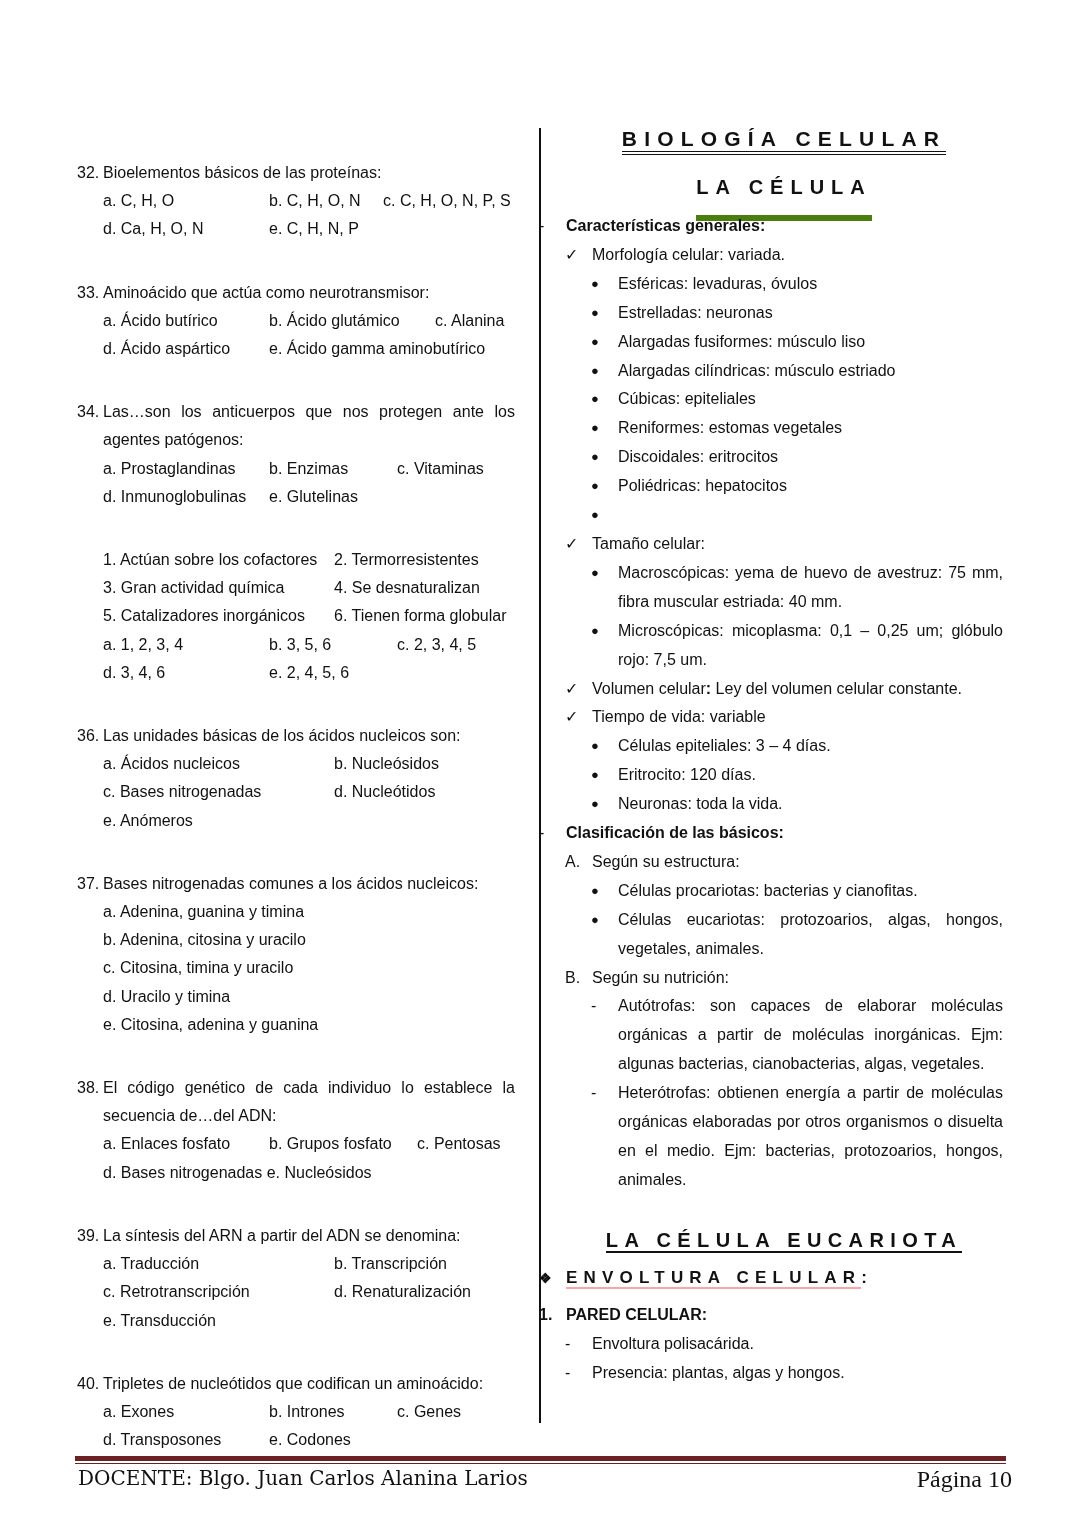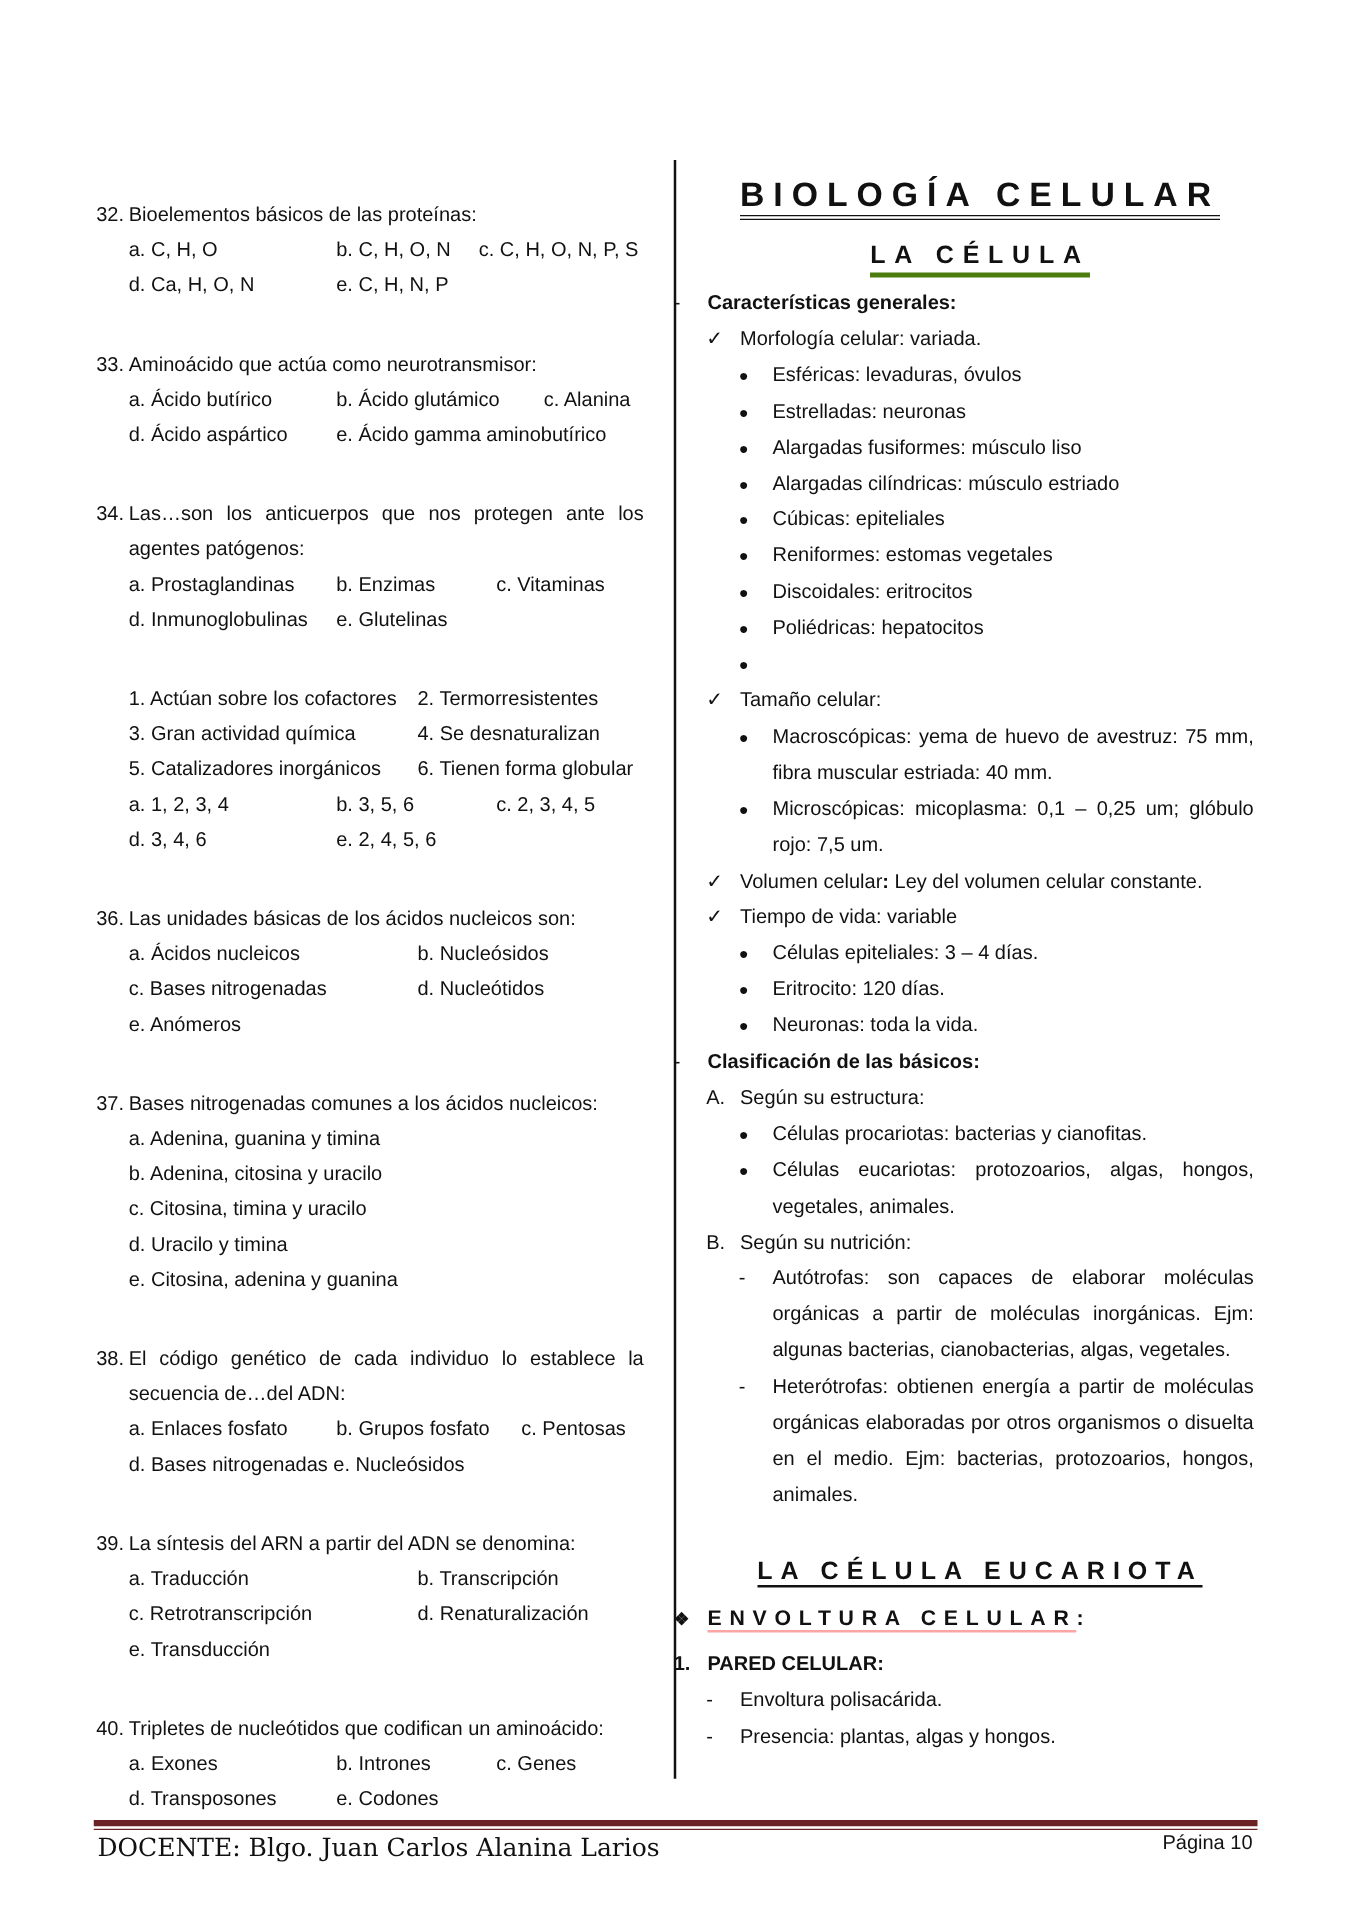"BIOLOGÍA CELULAR" .title-main { font-size: 27px -> 21px; margin: 17px 0 0 0 -> 0 0 0 0 }
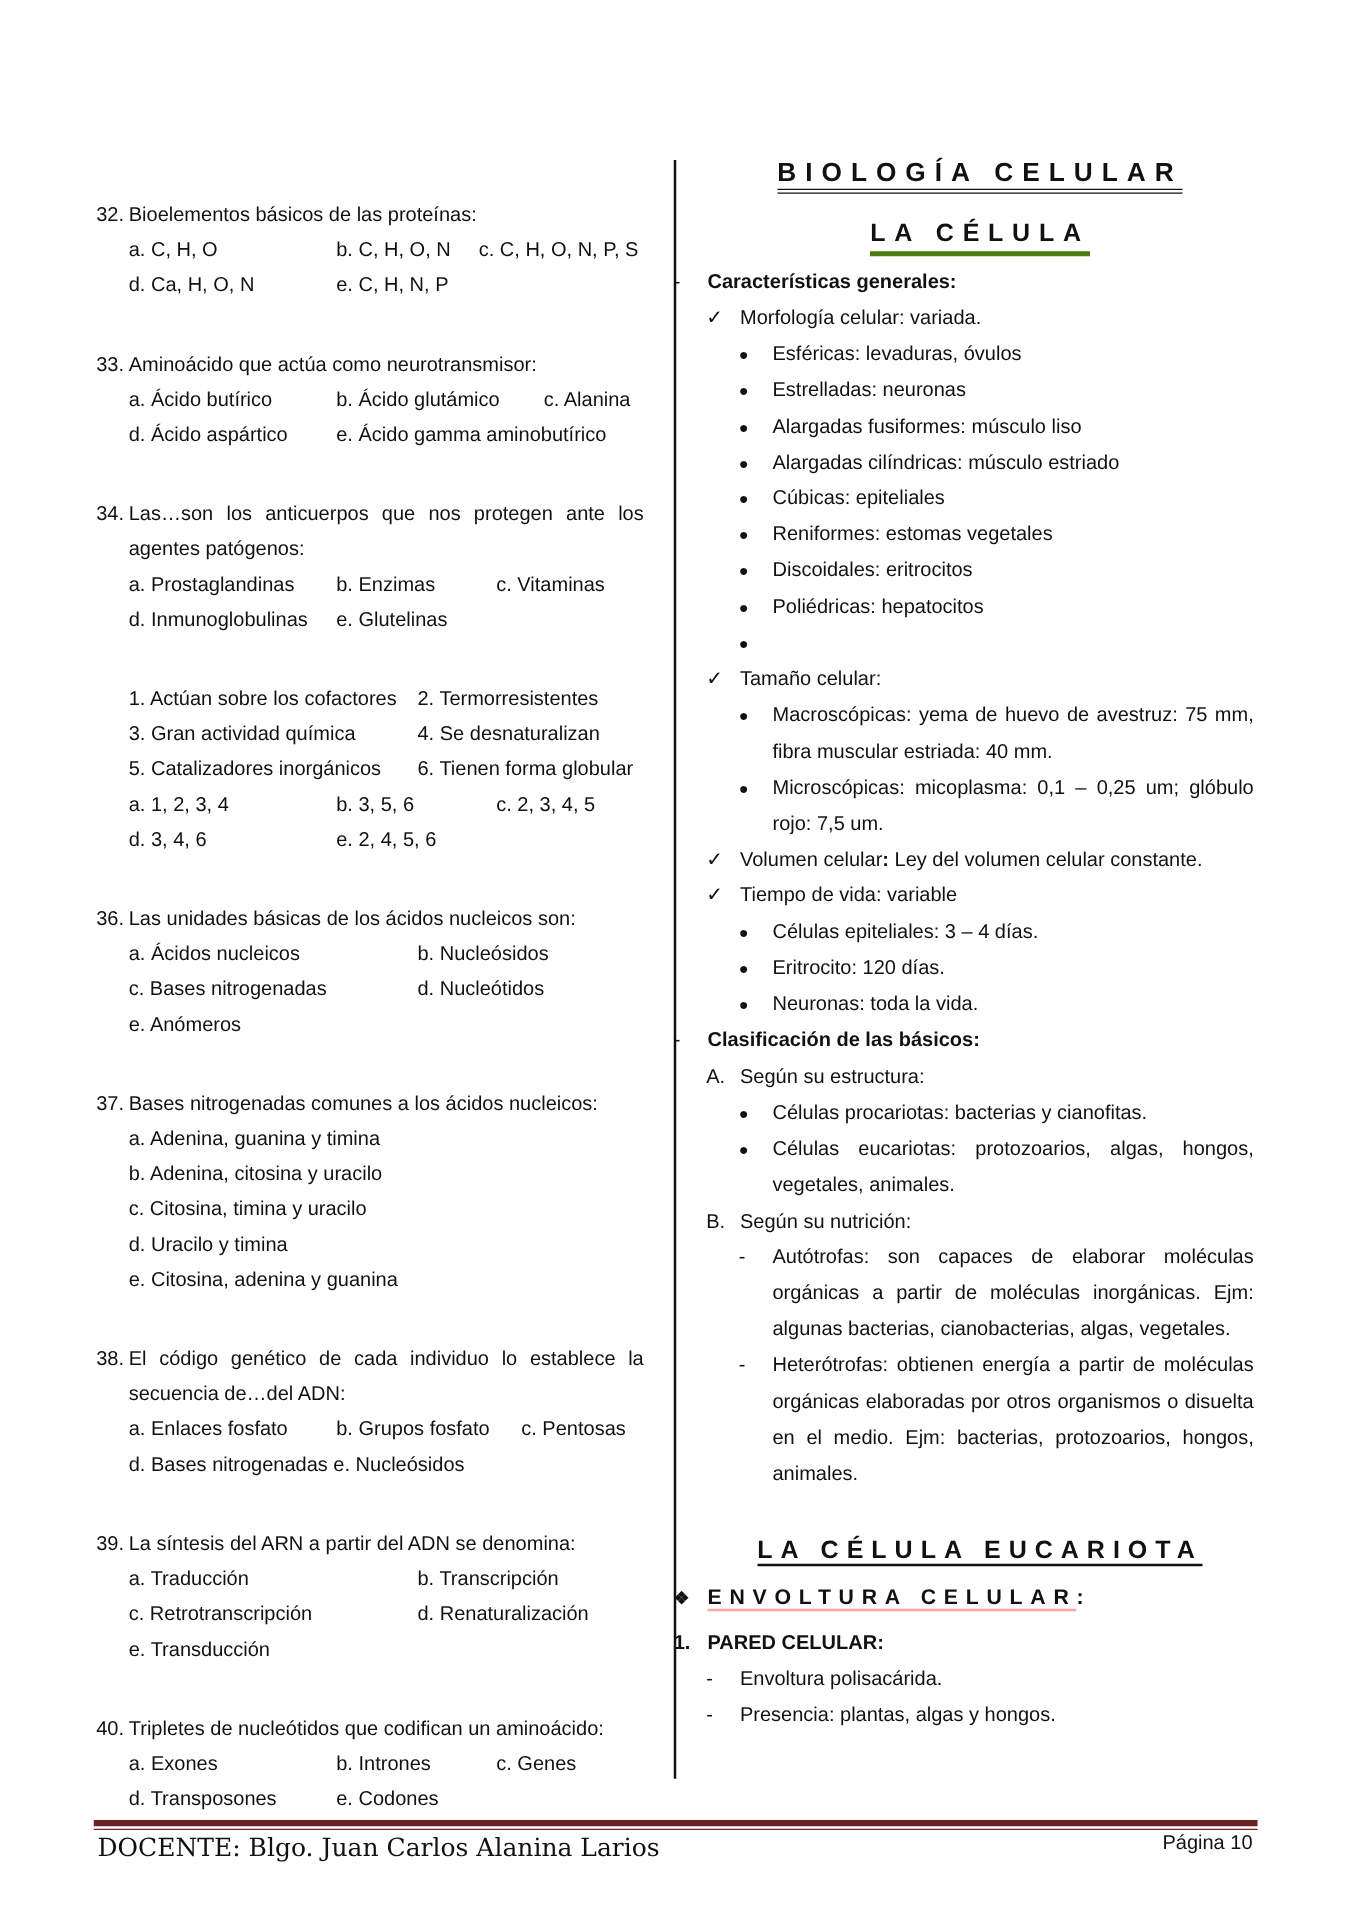"LA CÉLULA" .title-sub span { border-bottom: 4px solid #4d7c0f -> 6px solid #4d7c0f; padding-bottom: 3px -> 17px }
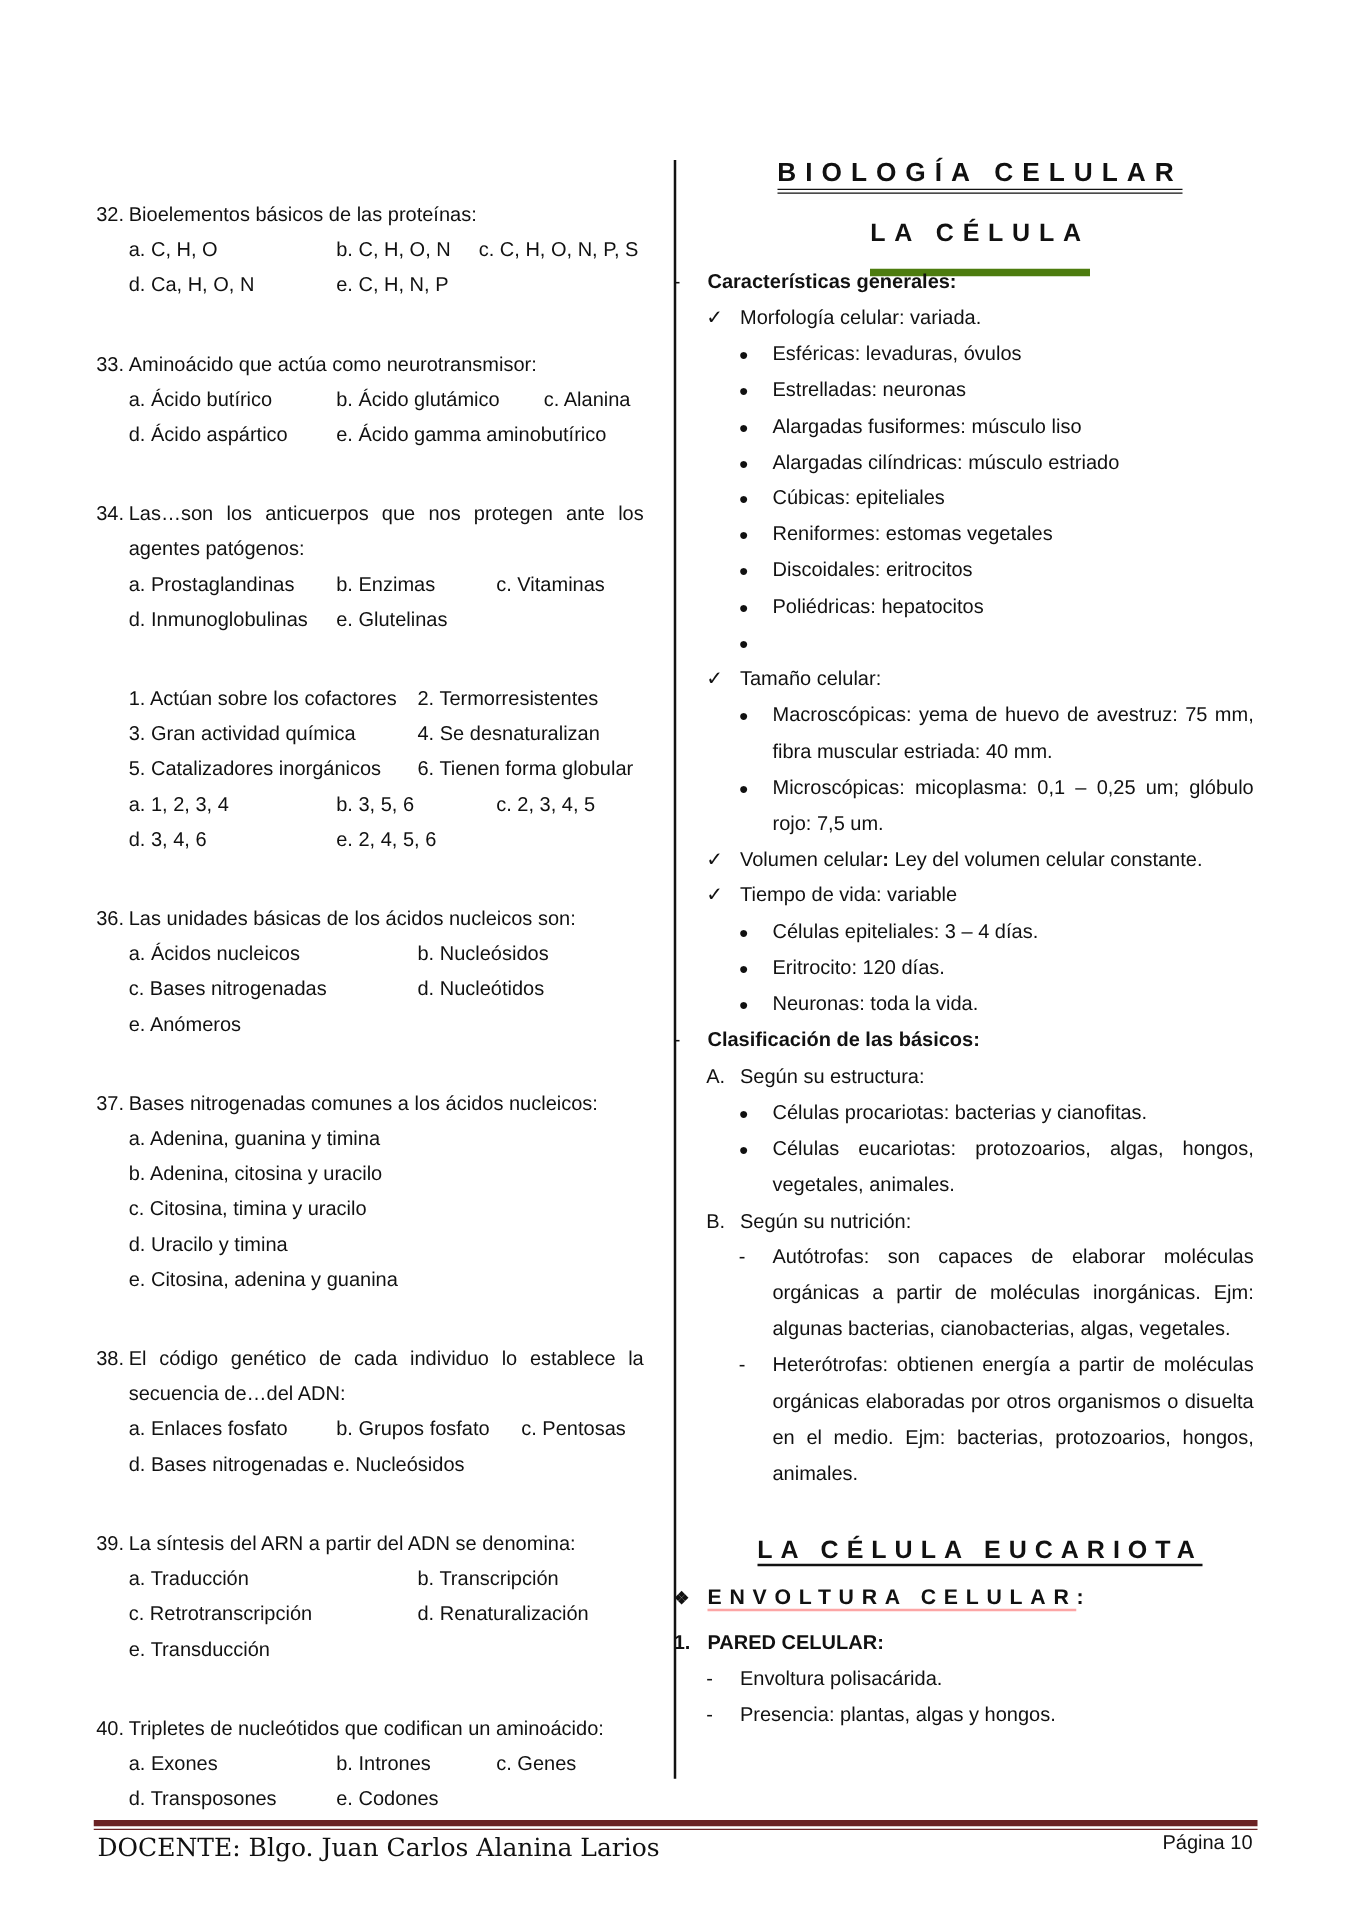"Página 10" .footer-right { font-family: Liberation Sans, sans-serif -> Liberation Serif, serif; font-size: 16px -> 24px; right: 78px -> 68px }
